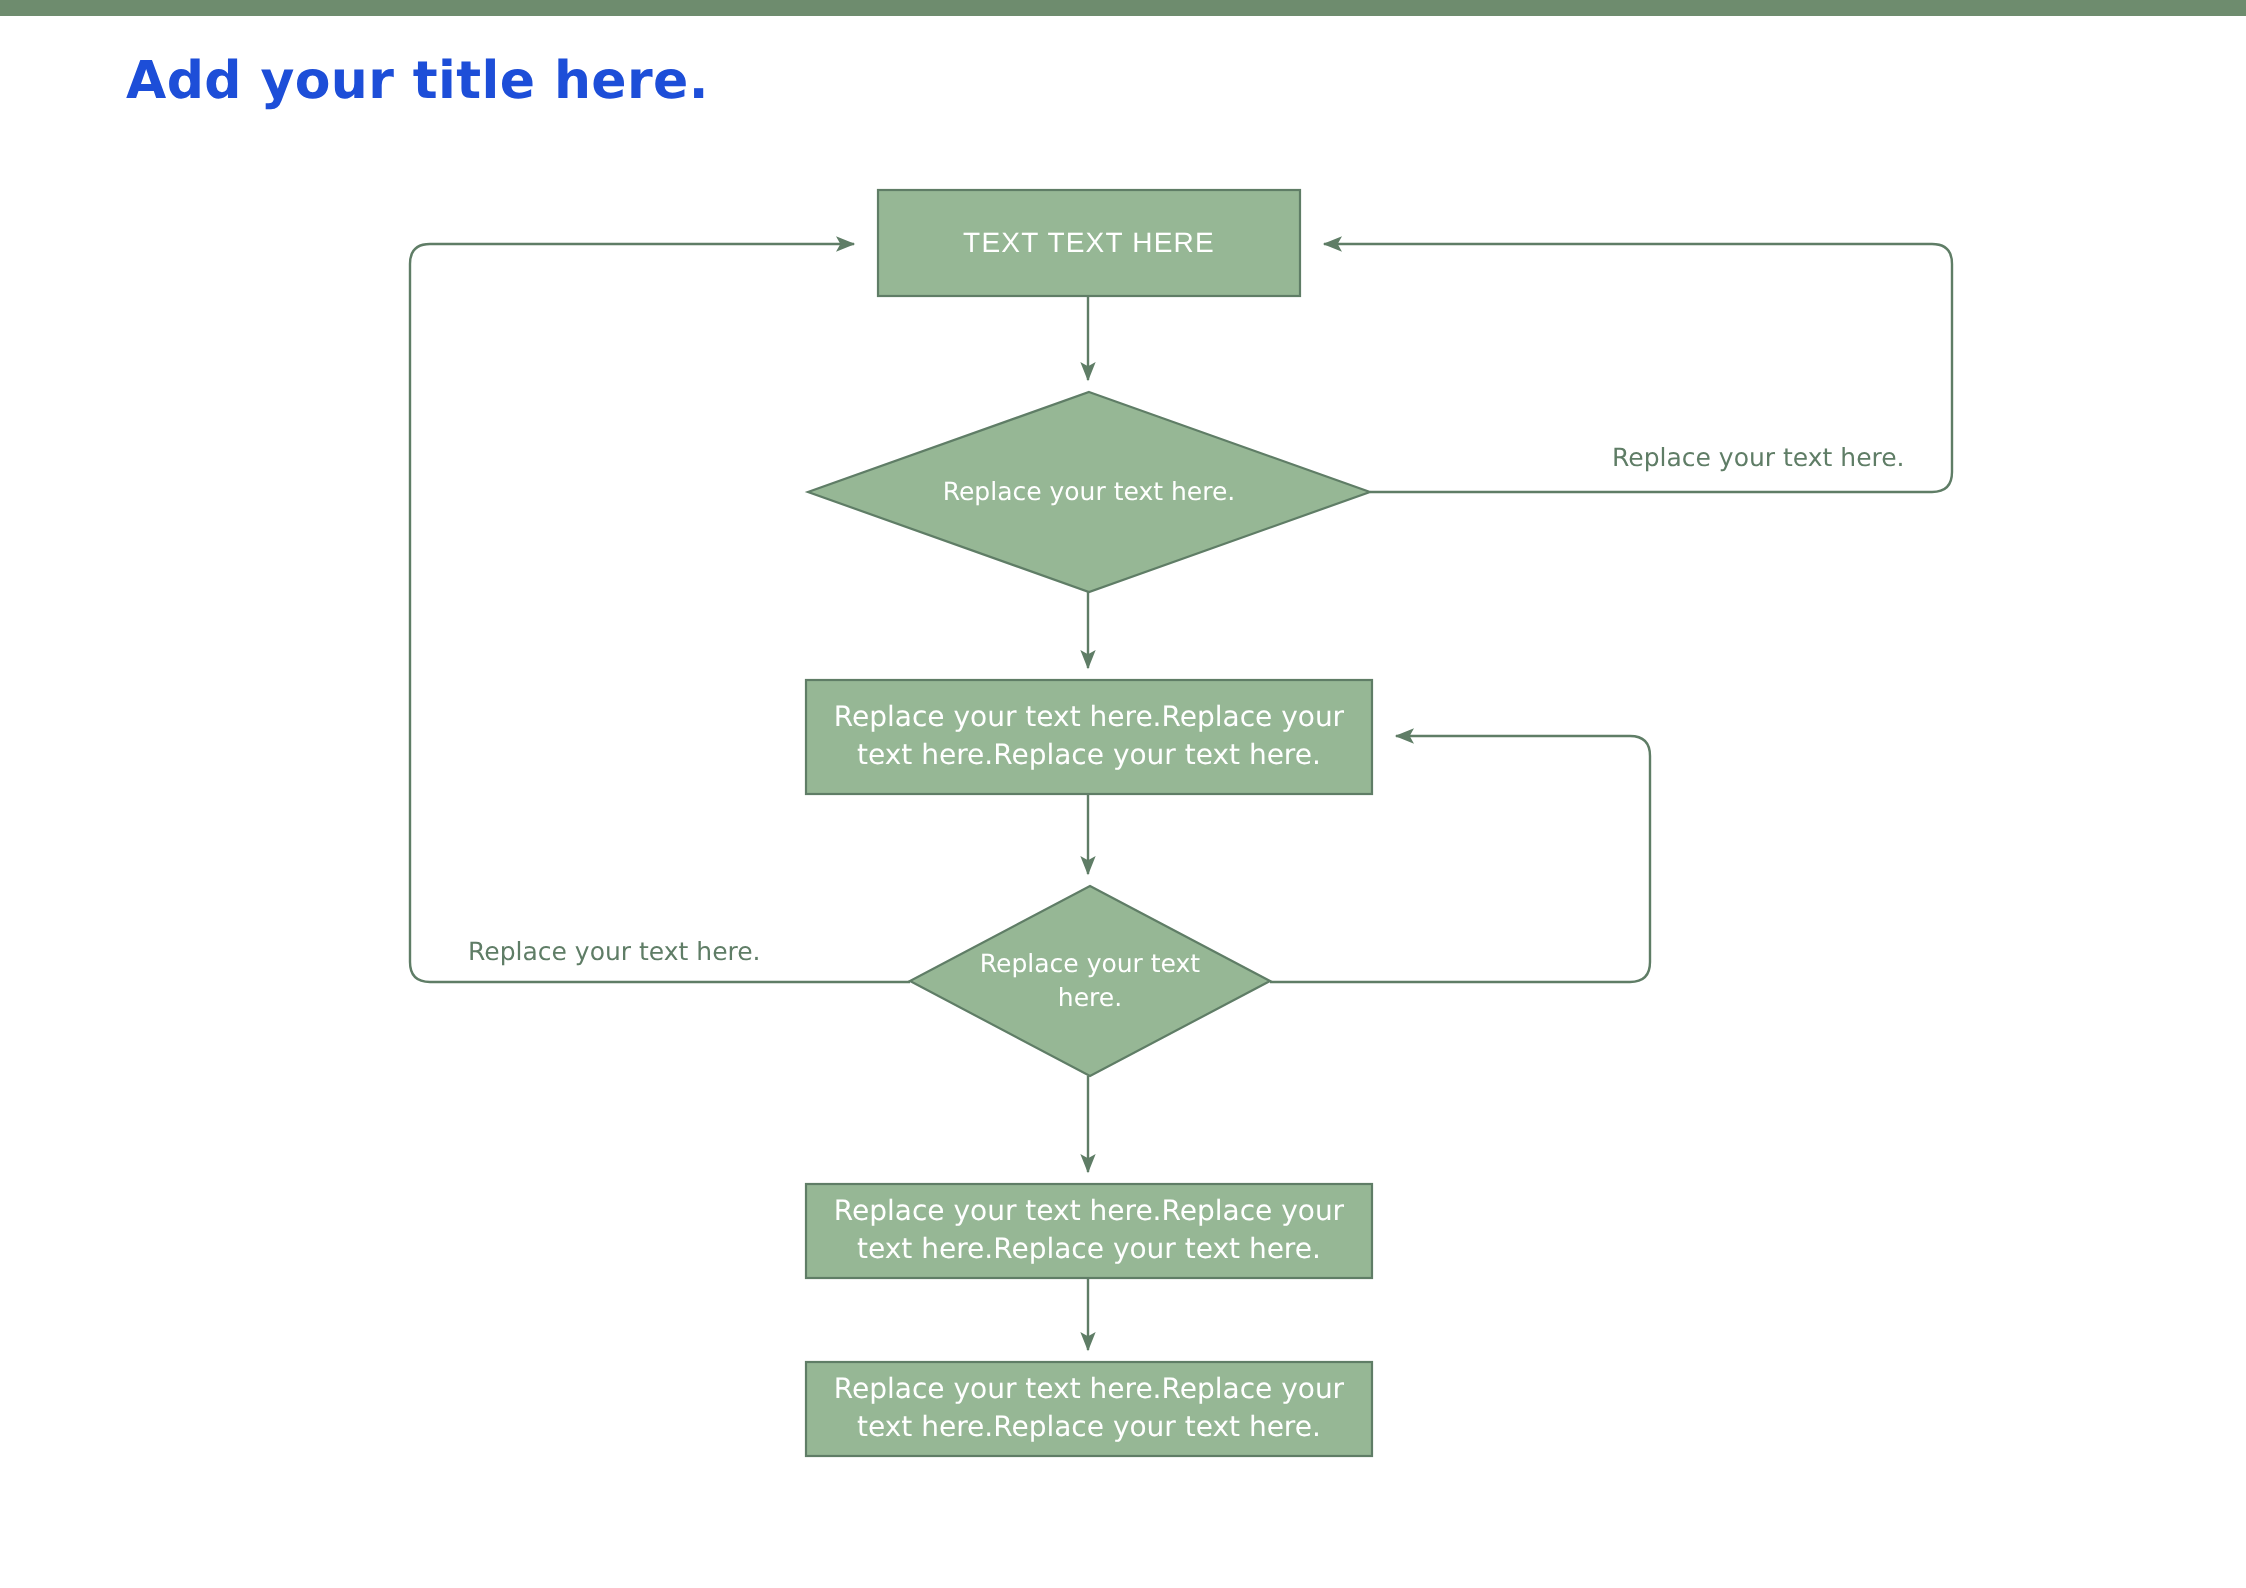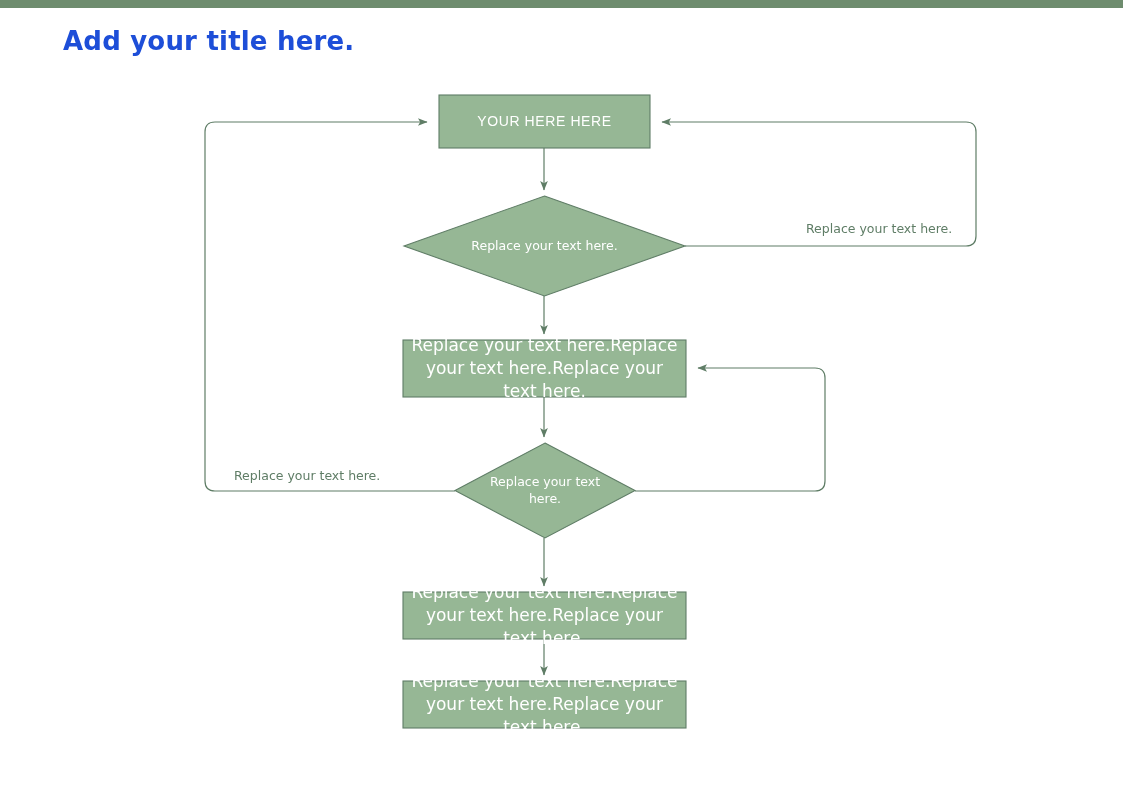"YOUR HERE HERE" div.node-label { text: YOUR HERE -> TEXT TEXT }
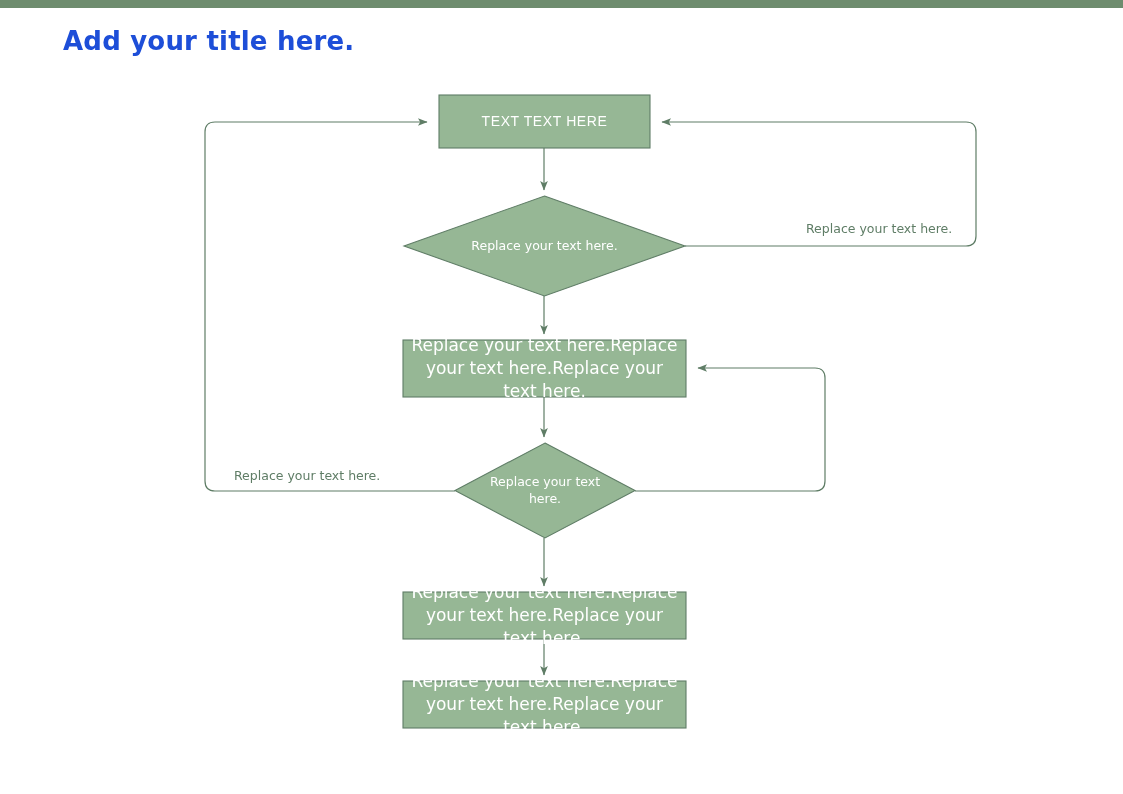"Replace your text here.Replace your" .box-label { font-size: 17px -> 14px }
